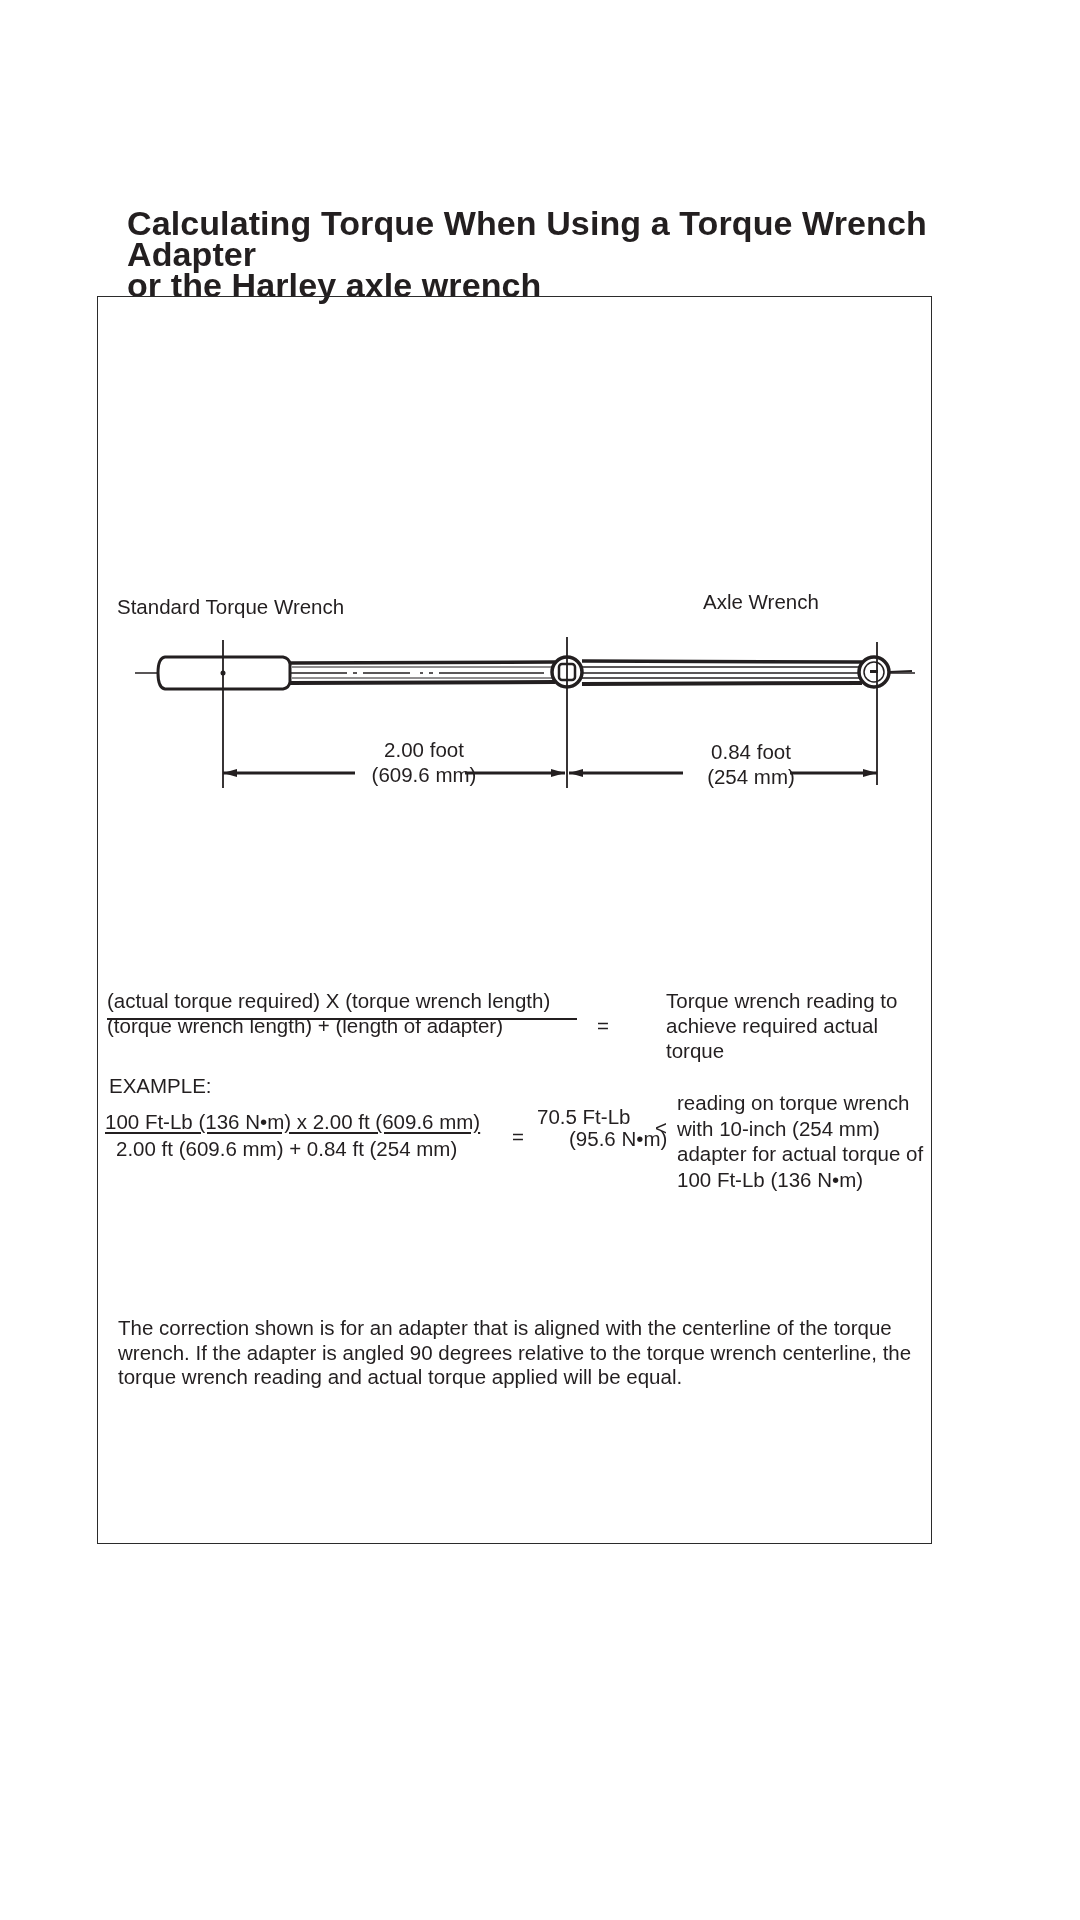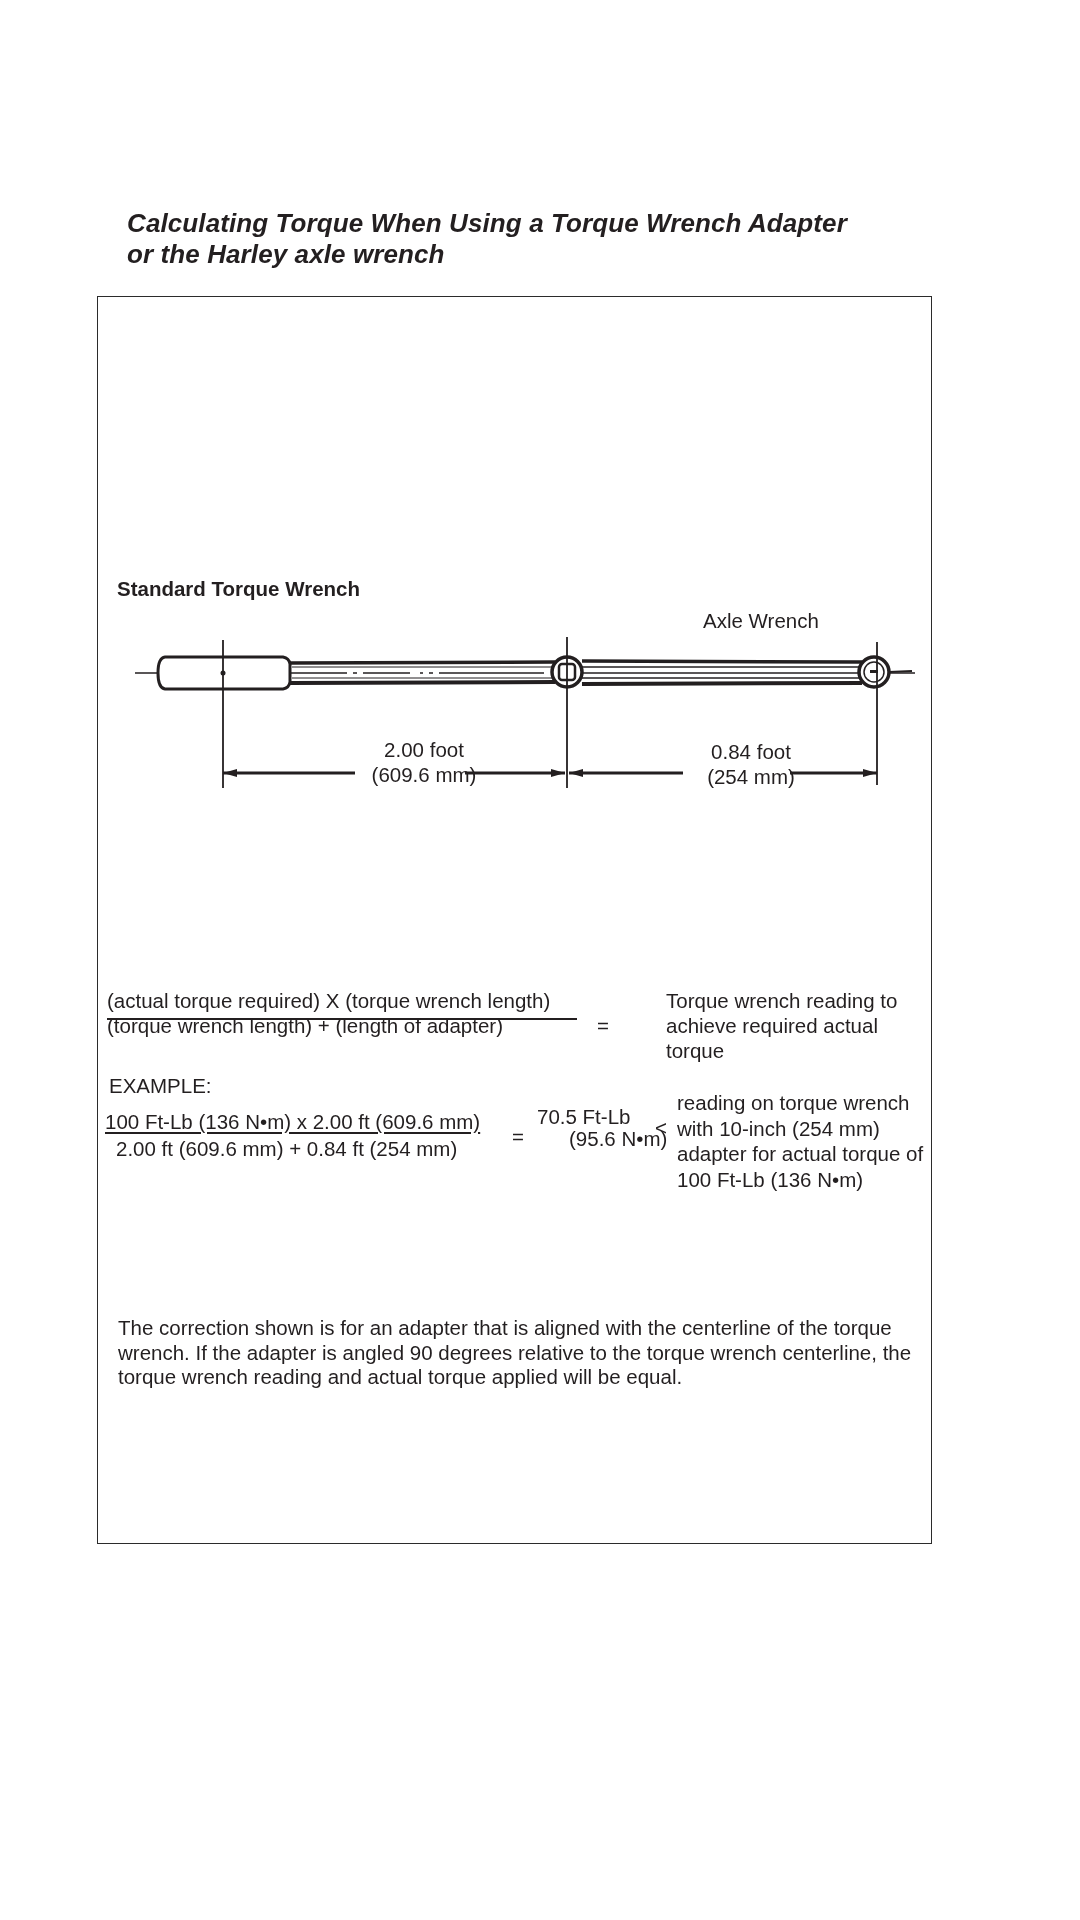"Calculating Torque When Using a" .title { font-size: 26px -> 34px; font-style: italic -> none }
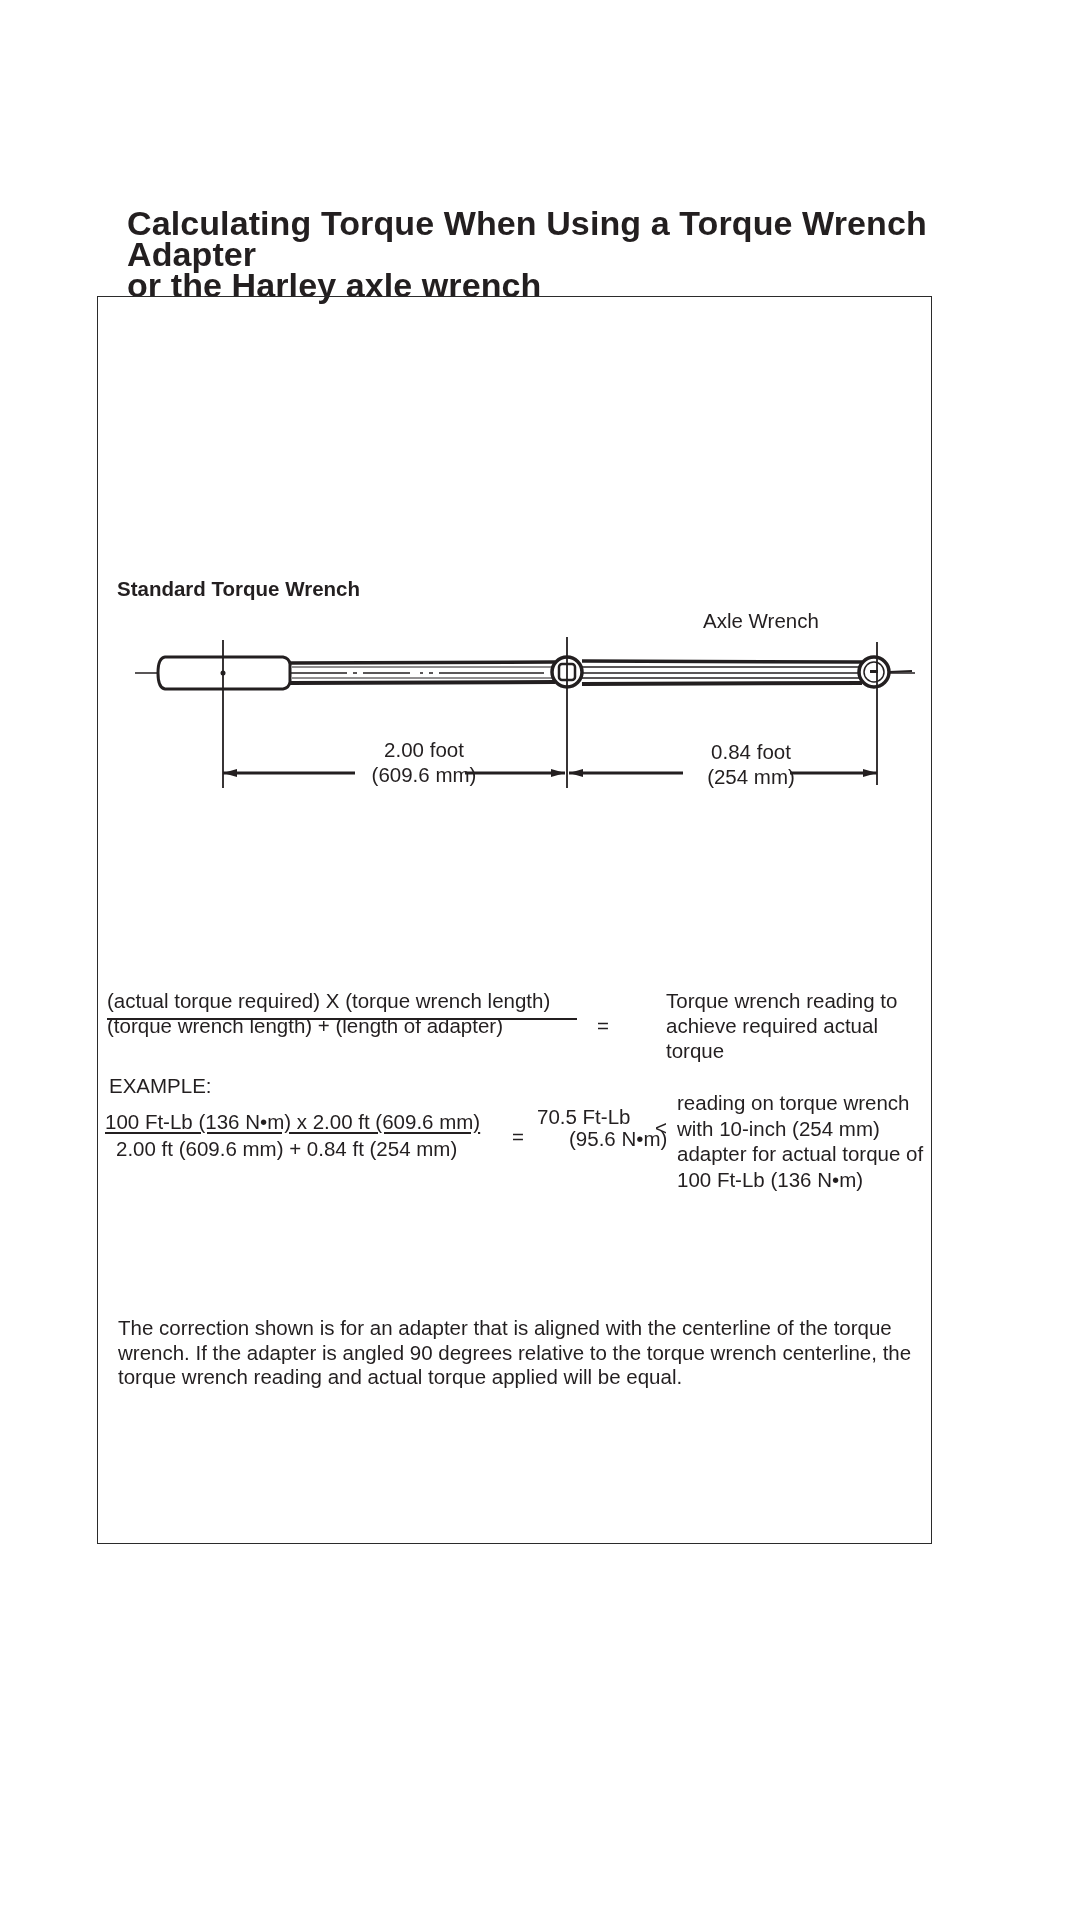"Standard Torque Wrench" .label-std { font-weight: bold -> none; top: 576px -> 594px }
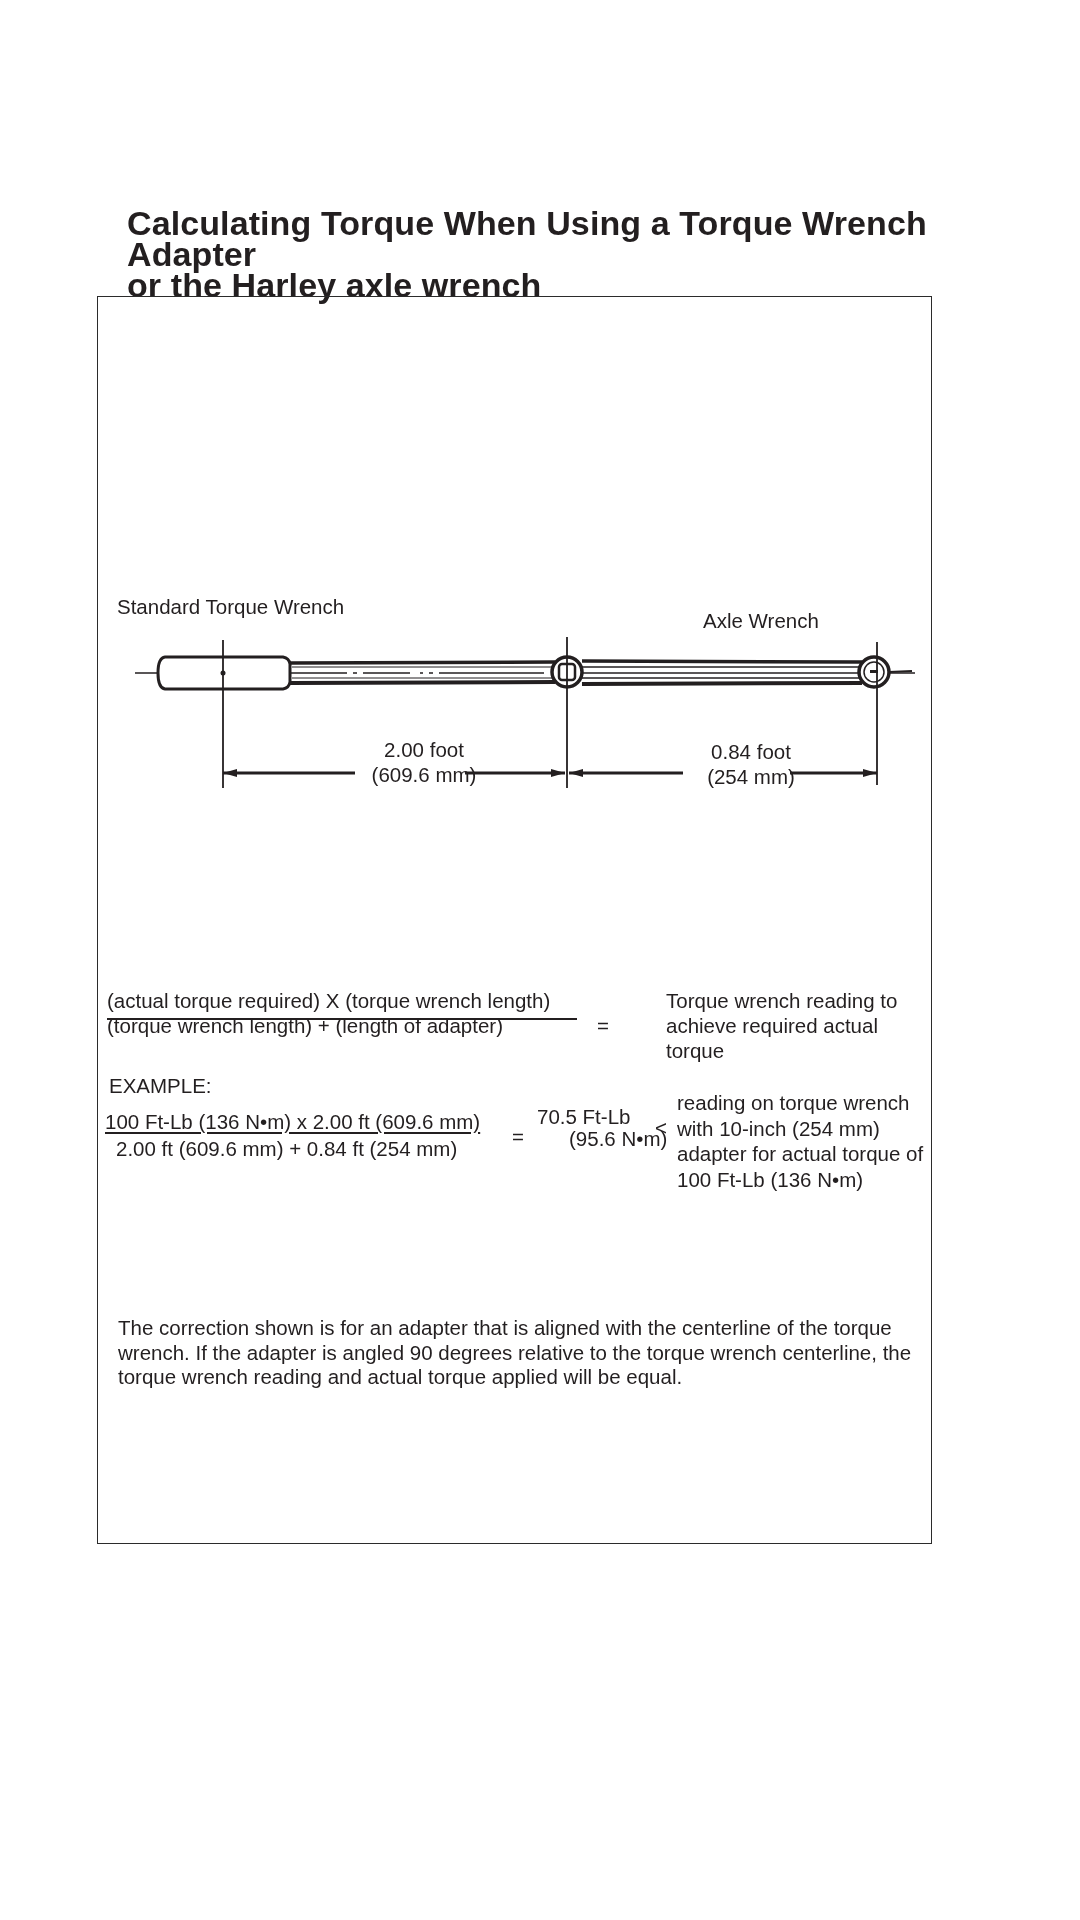"Axle Wrench" .label-axle { top: 608px -> 589px }
